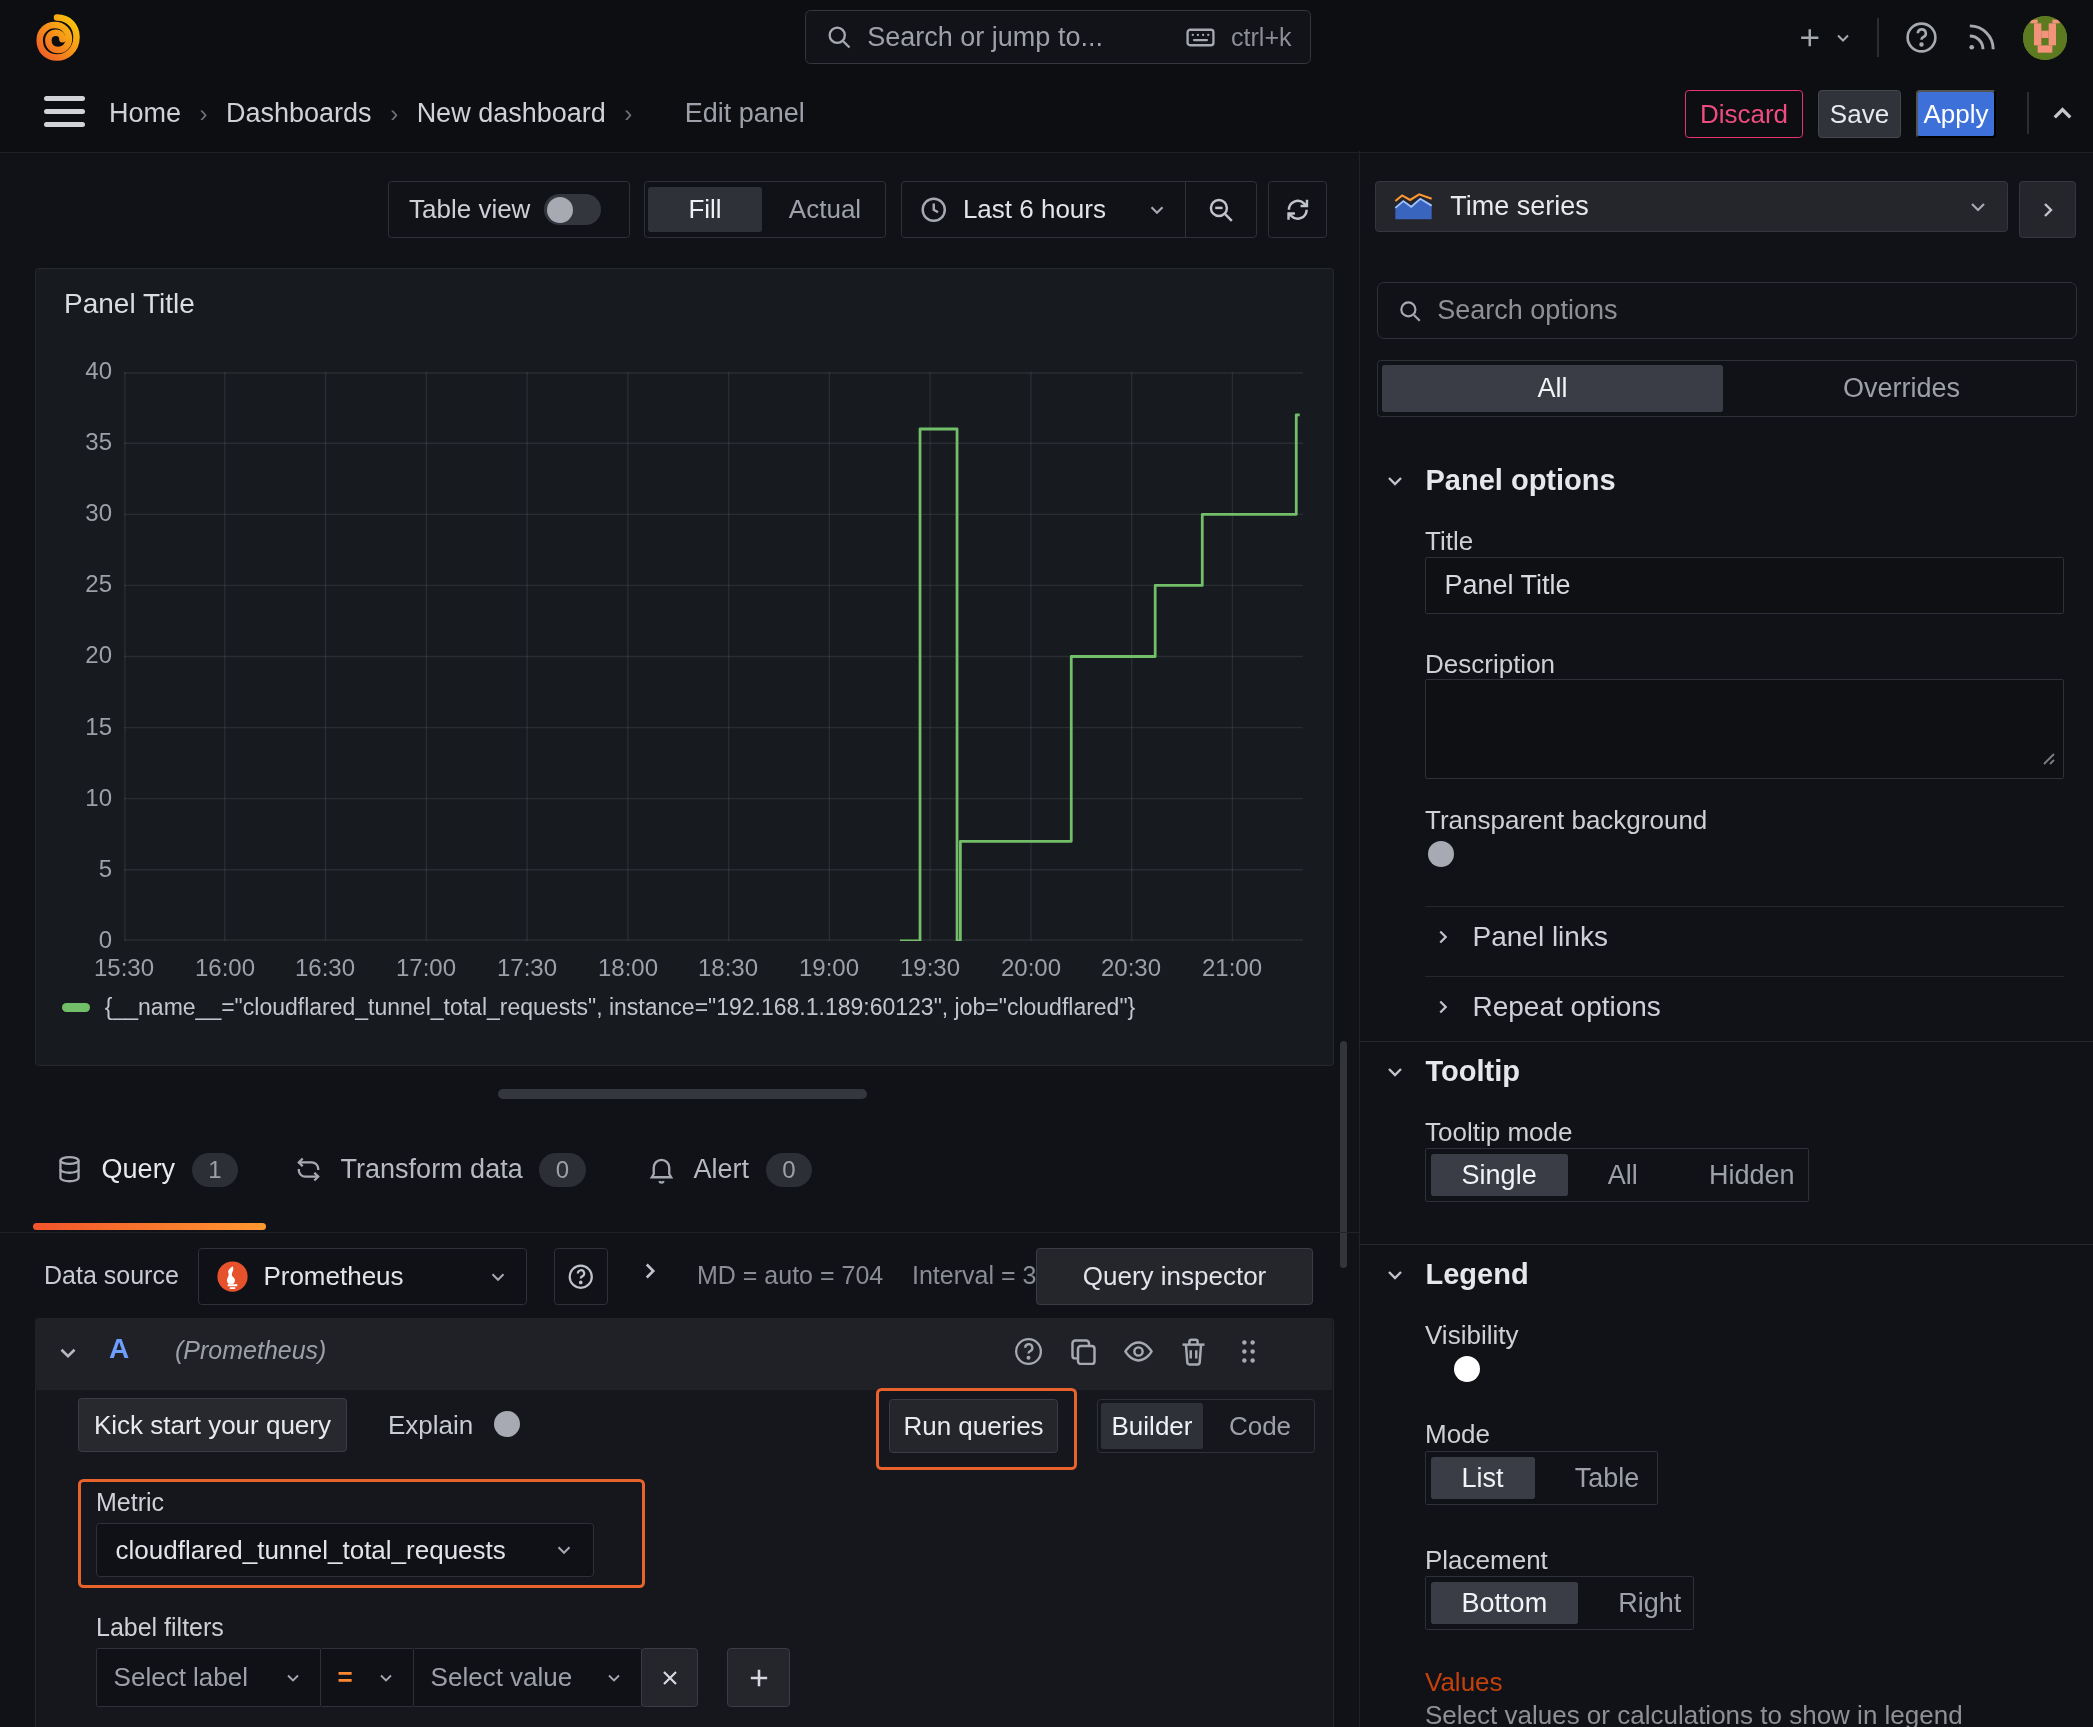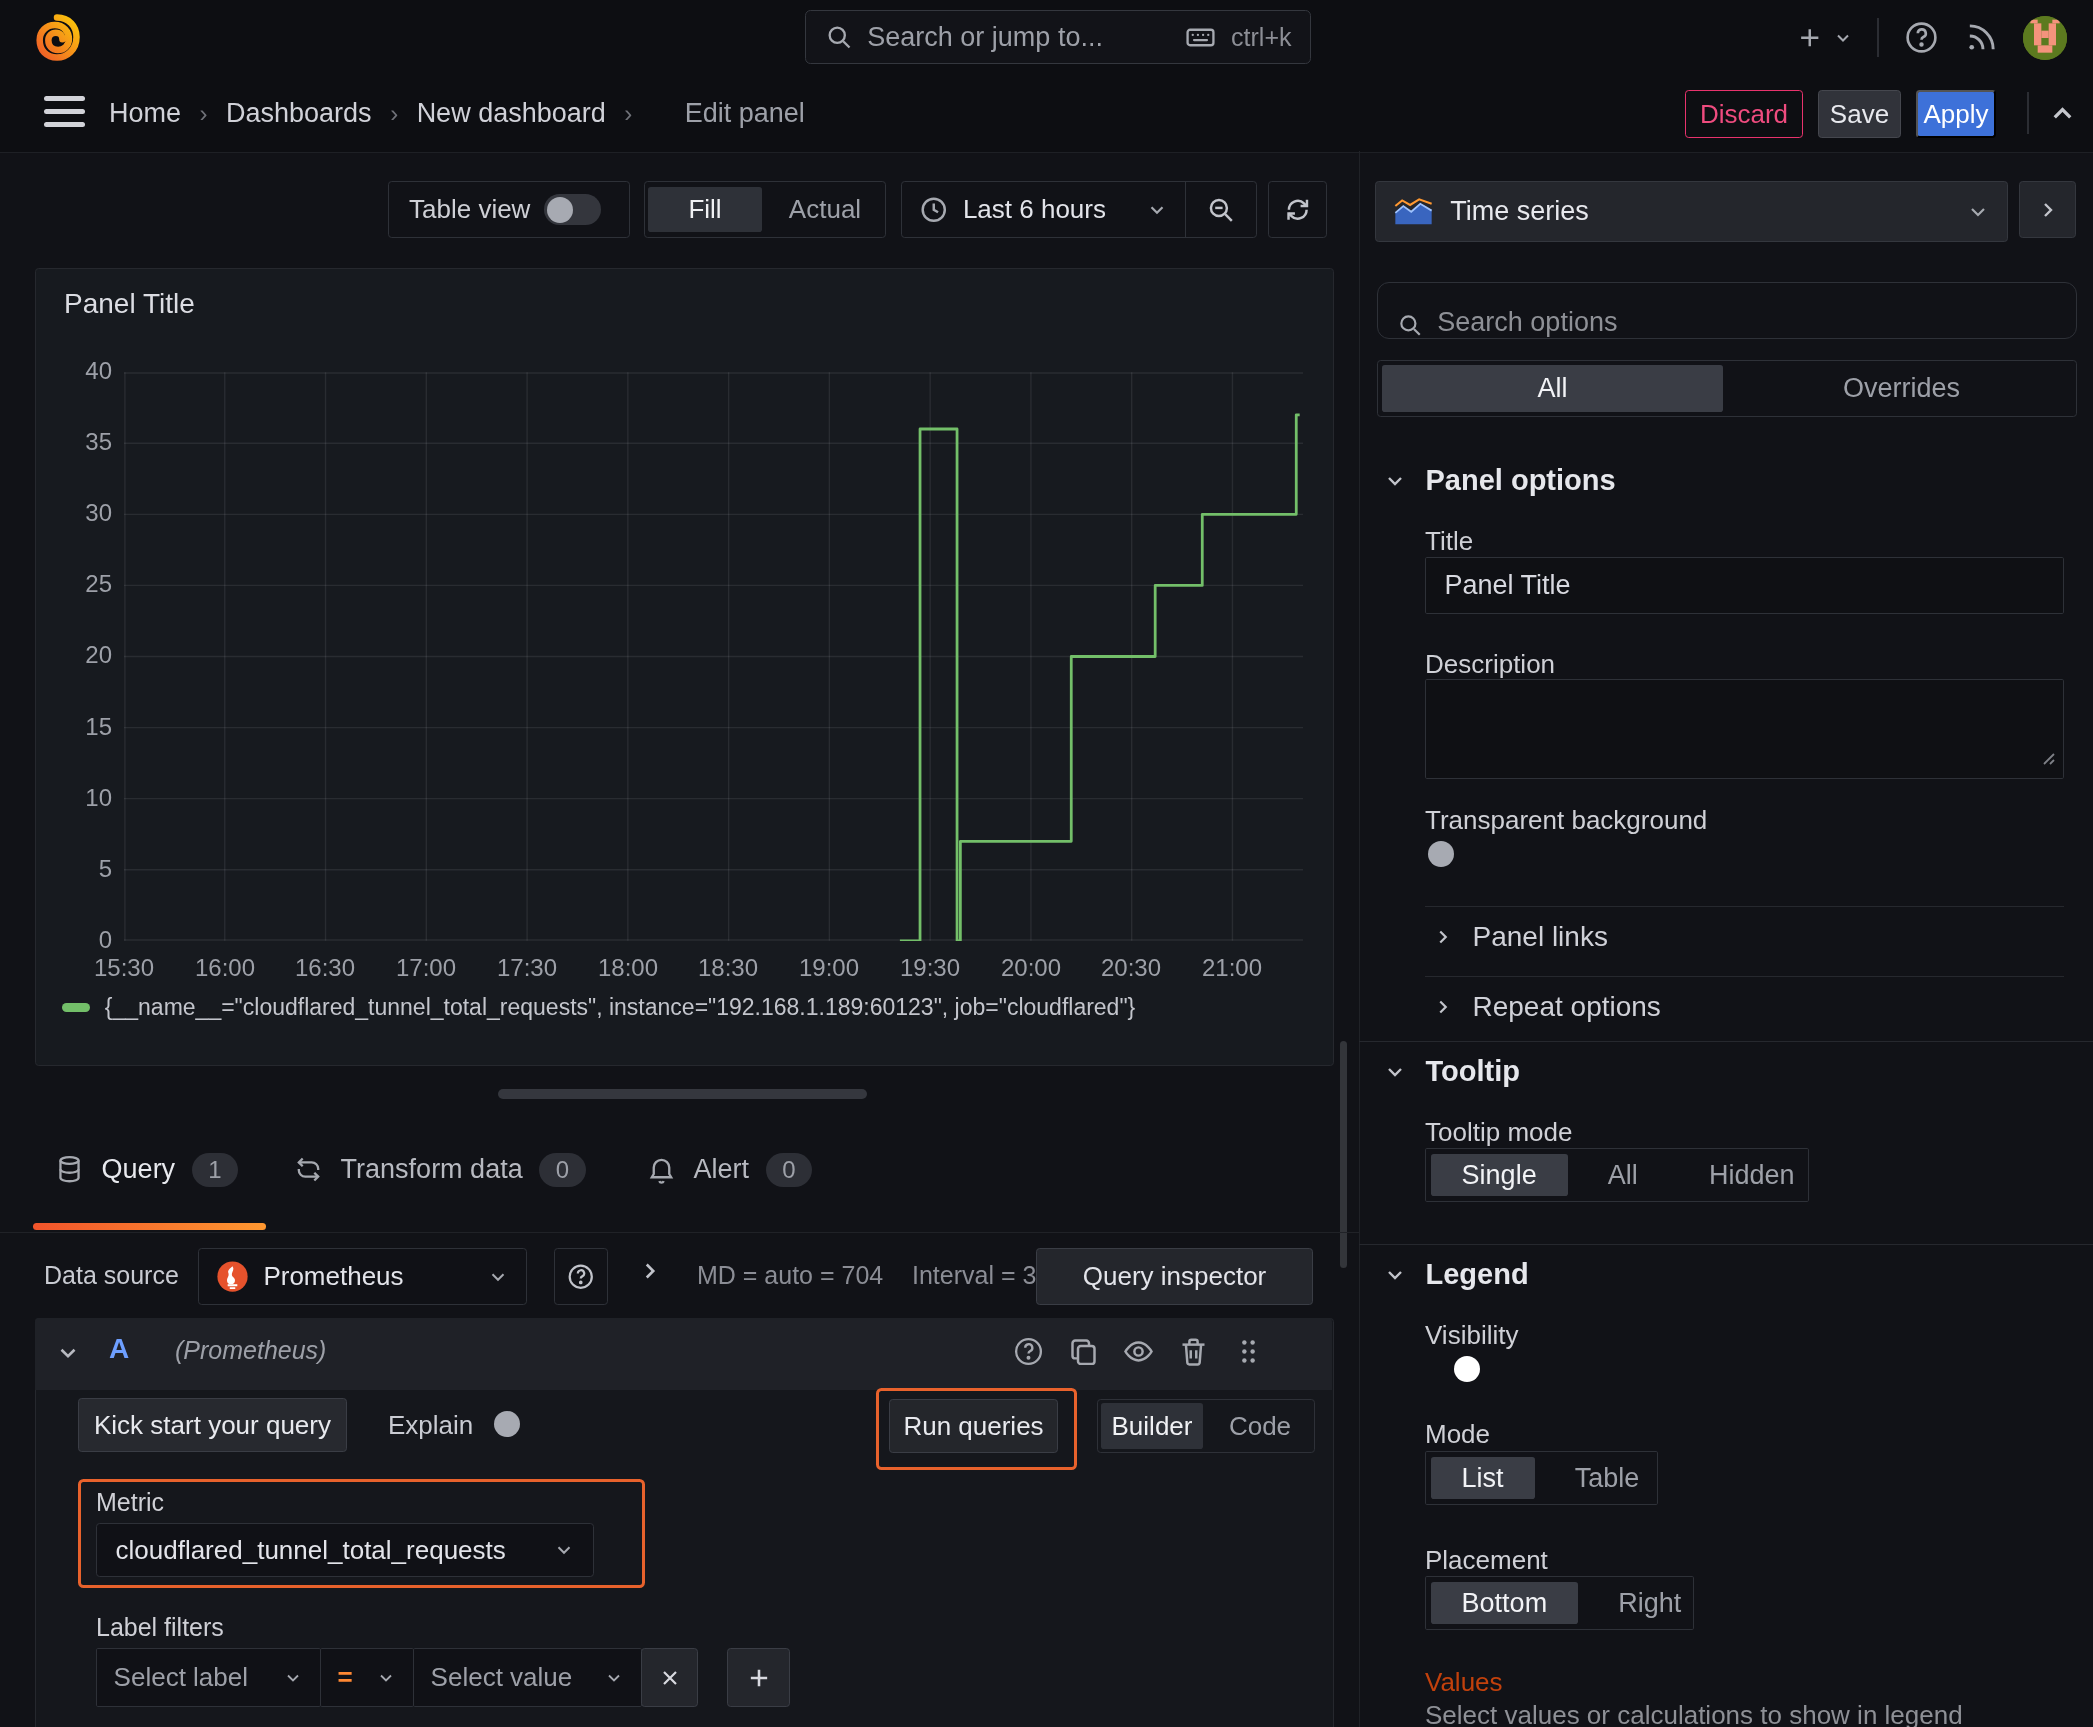"Time series" .vizselect { height: 61px -> 51px }
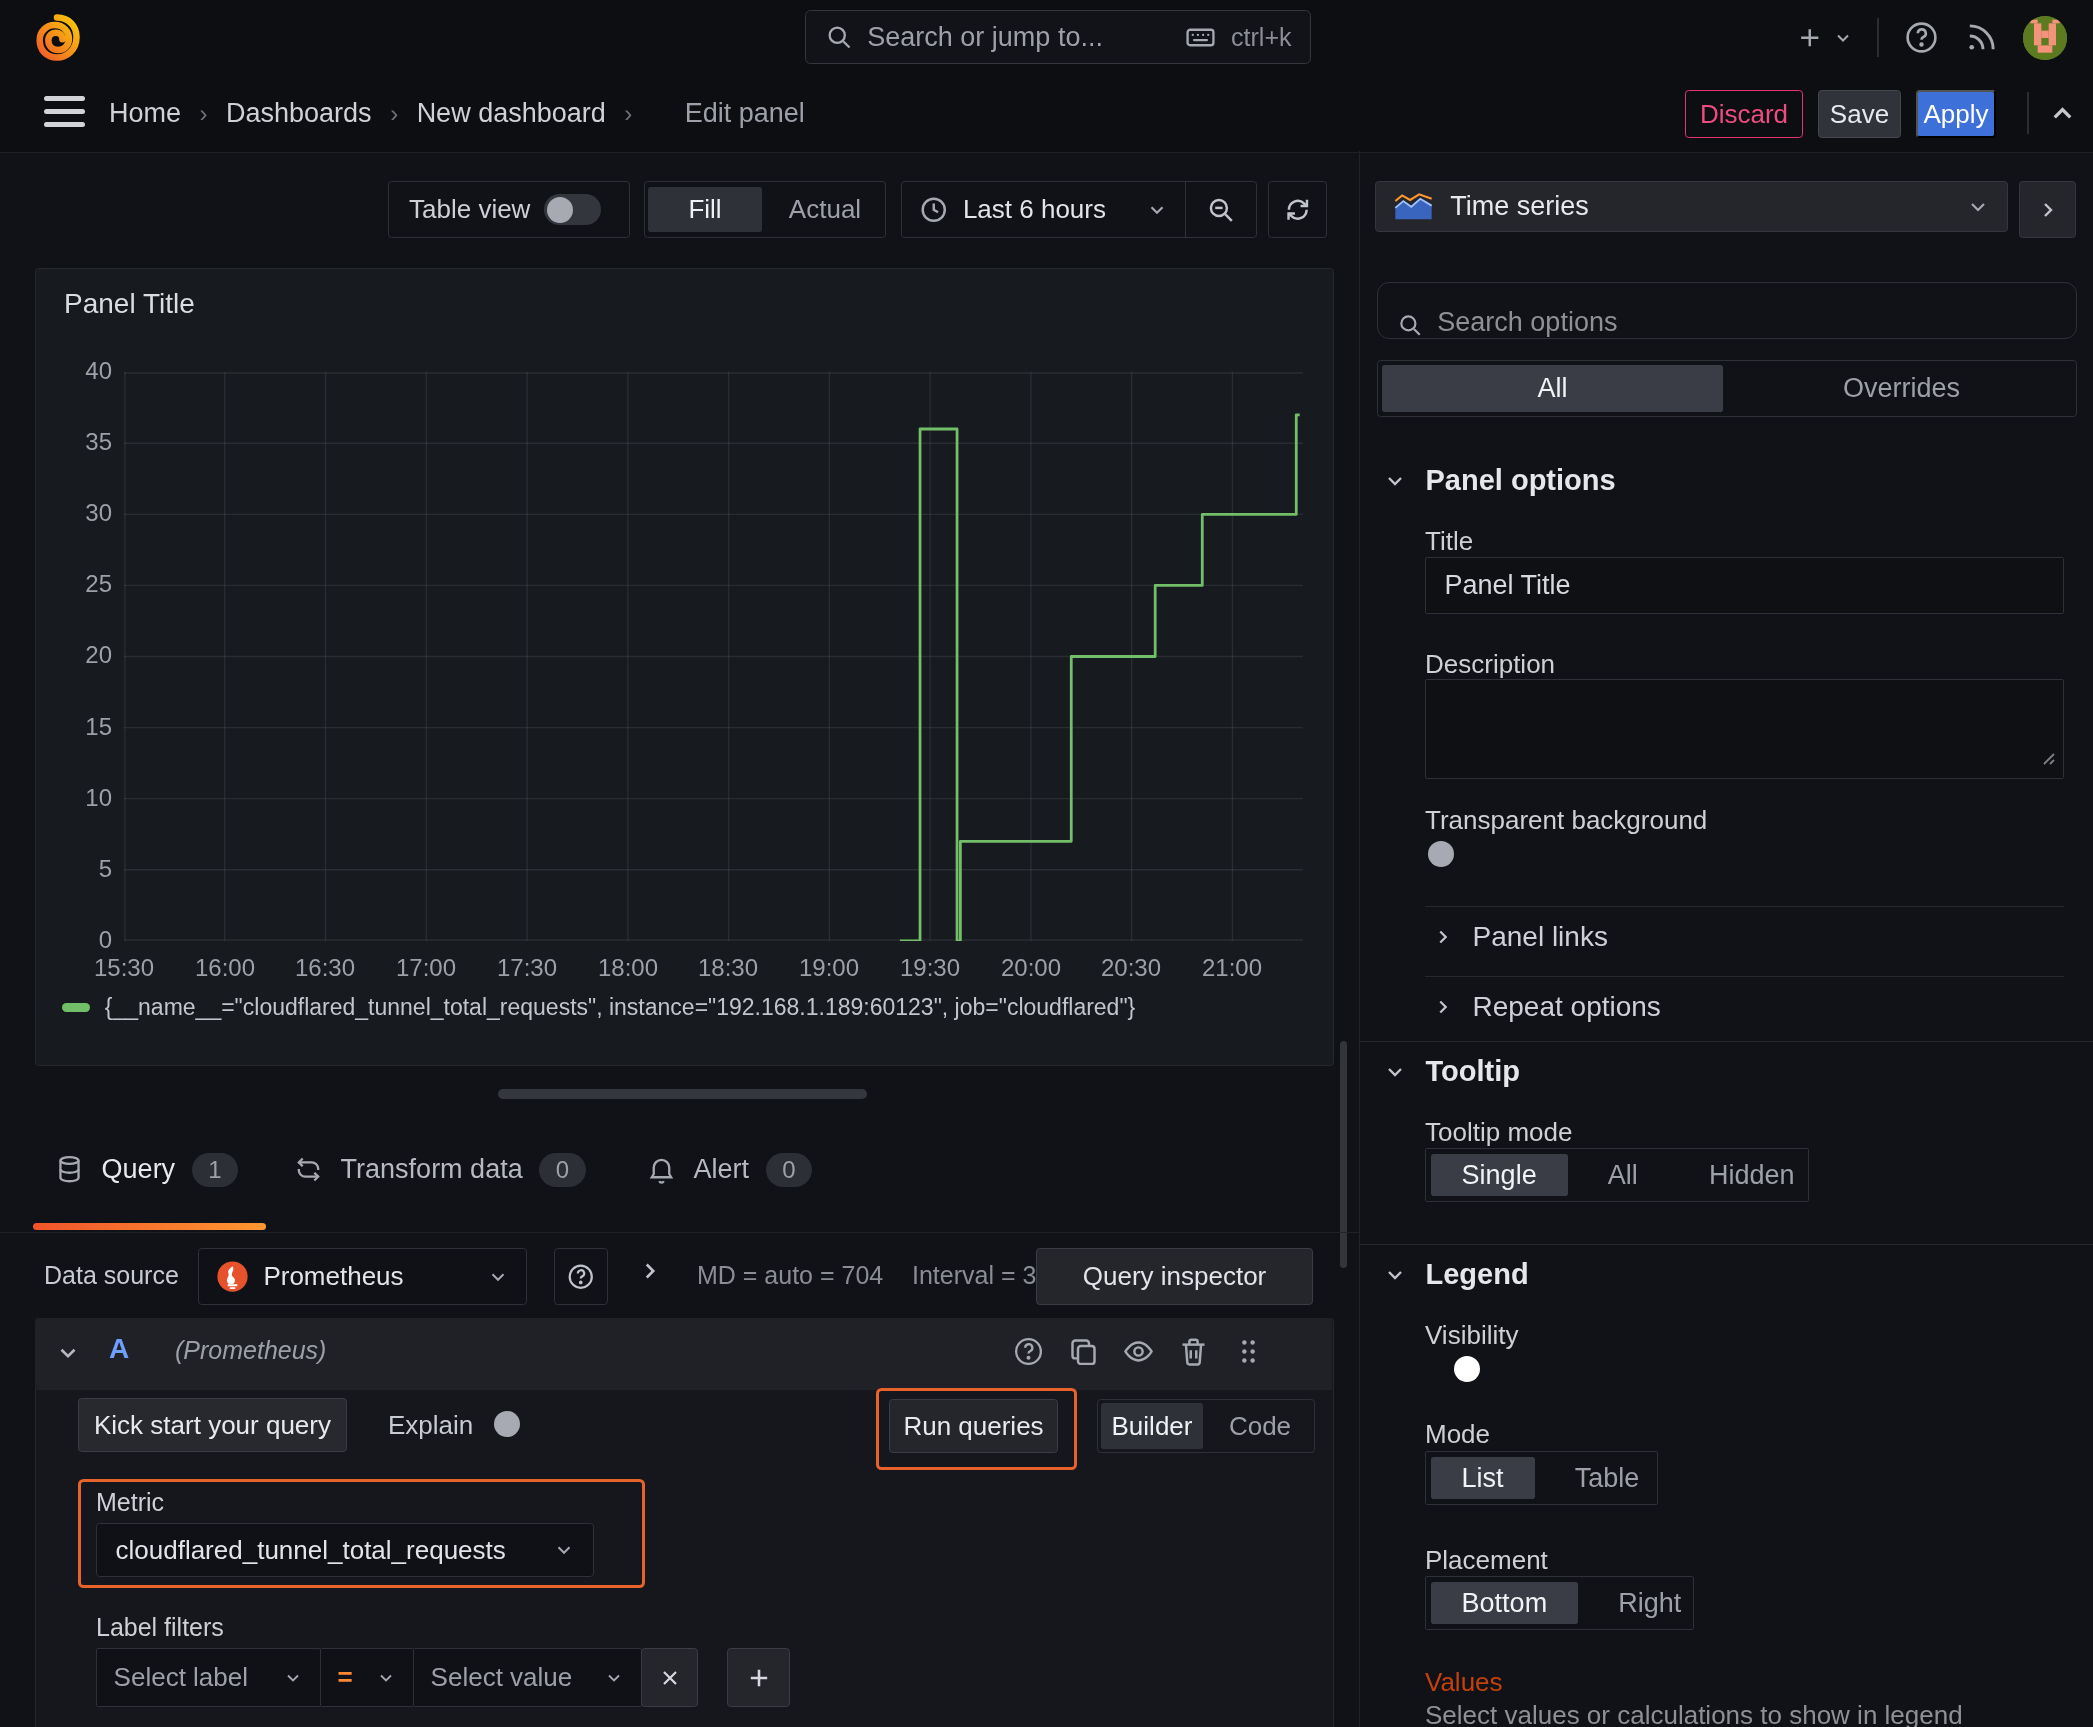"Search options" .optsearch { align-items: flex-end -> center; border-radius: 12px -> 7px }
